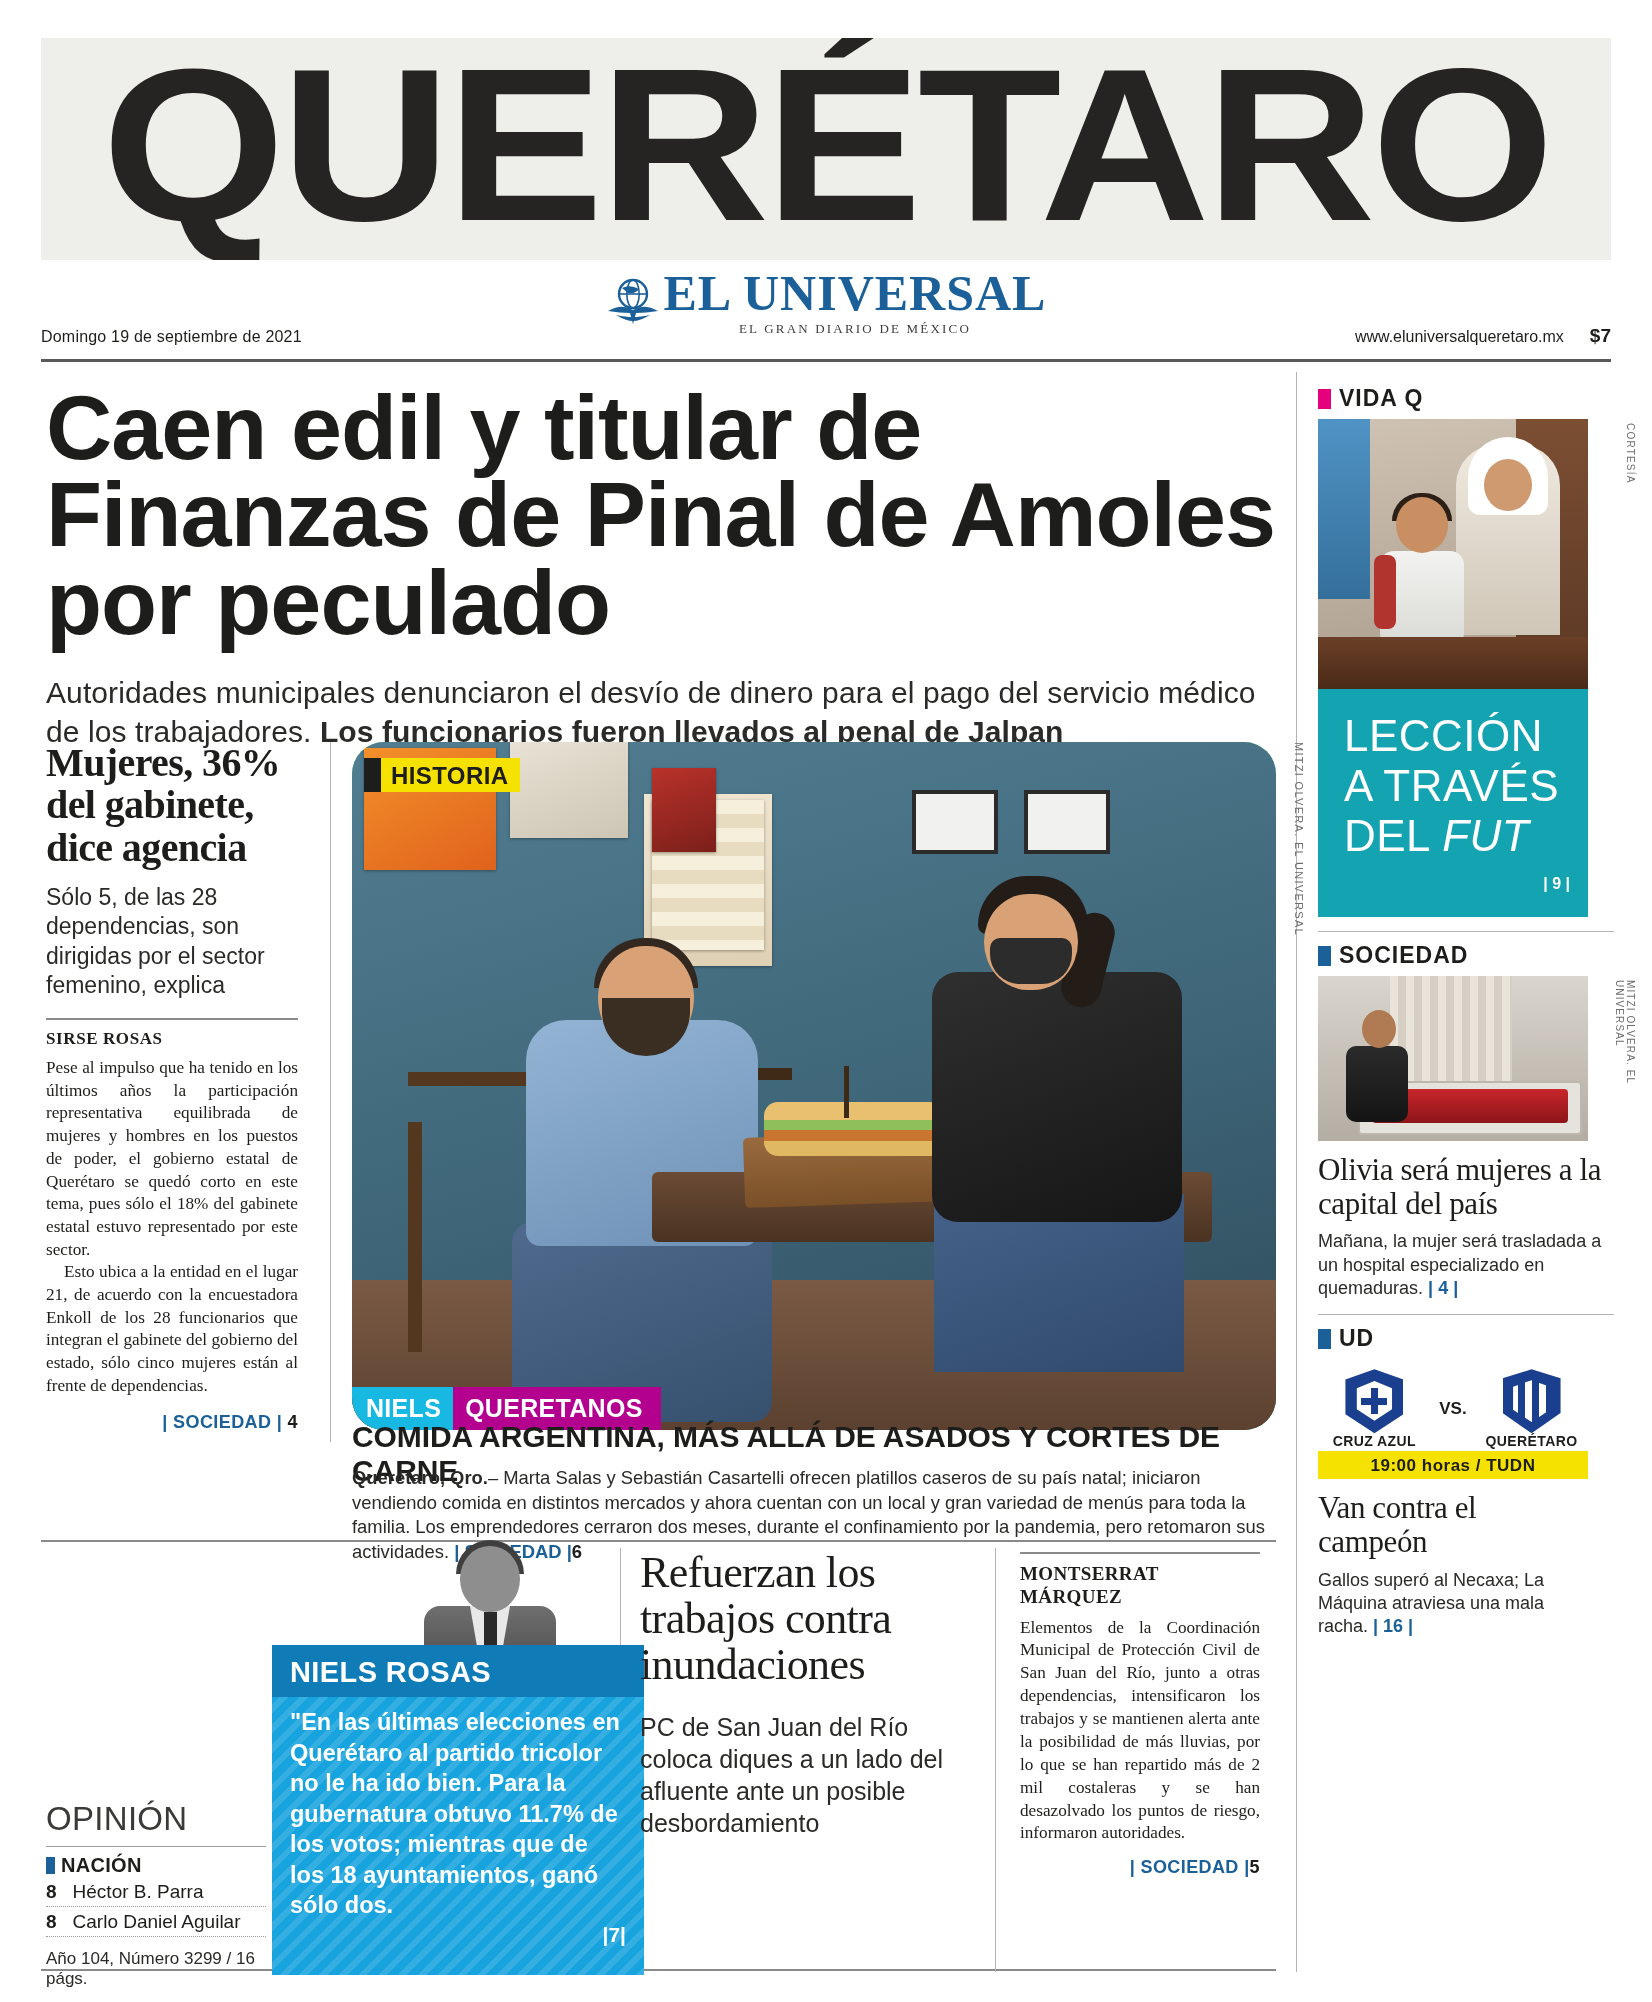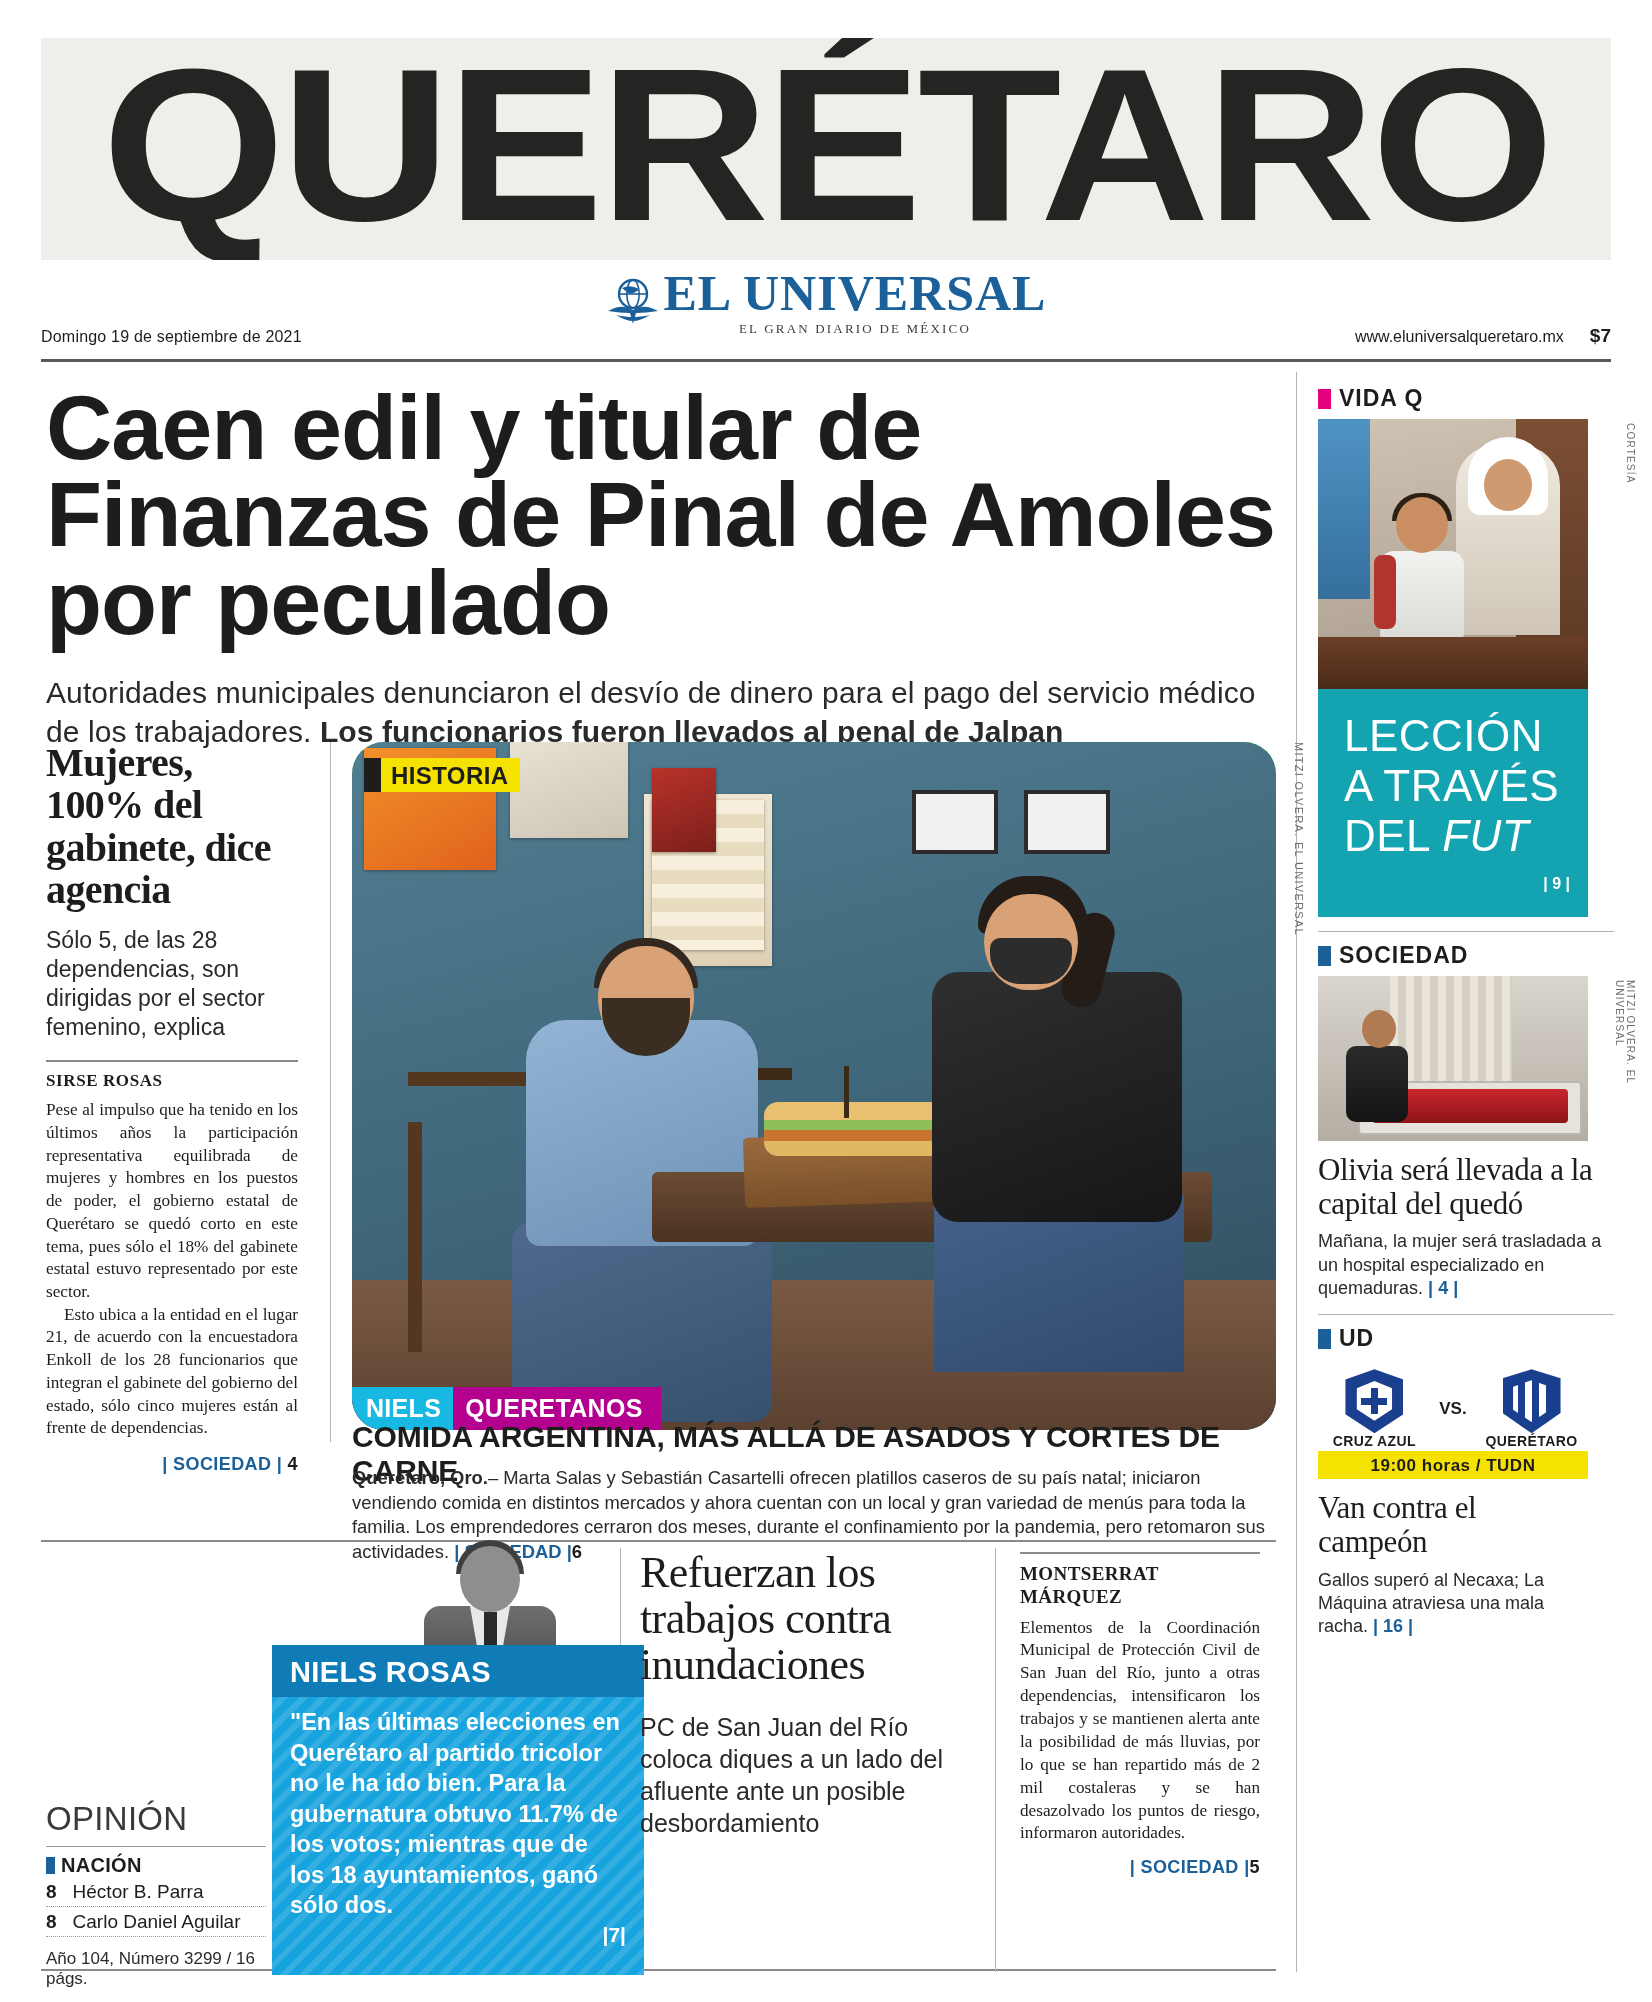"Mujeres, 100% del gabinete, dice" h2 { text: 100% -> 36% }
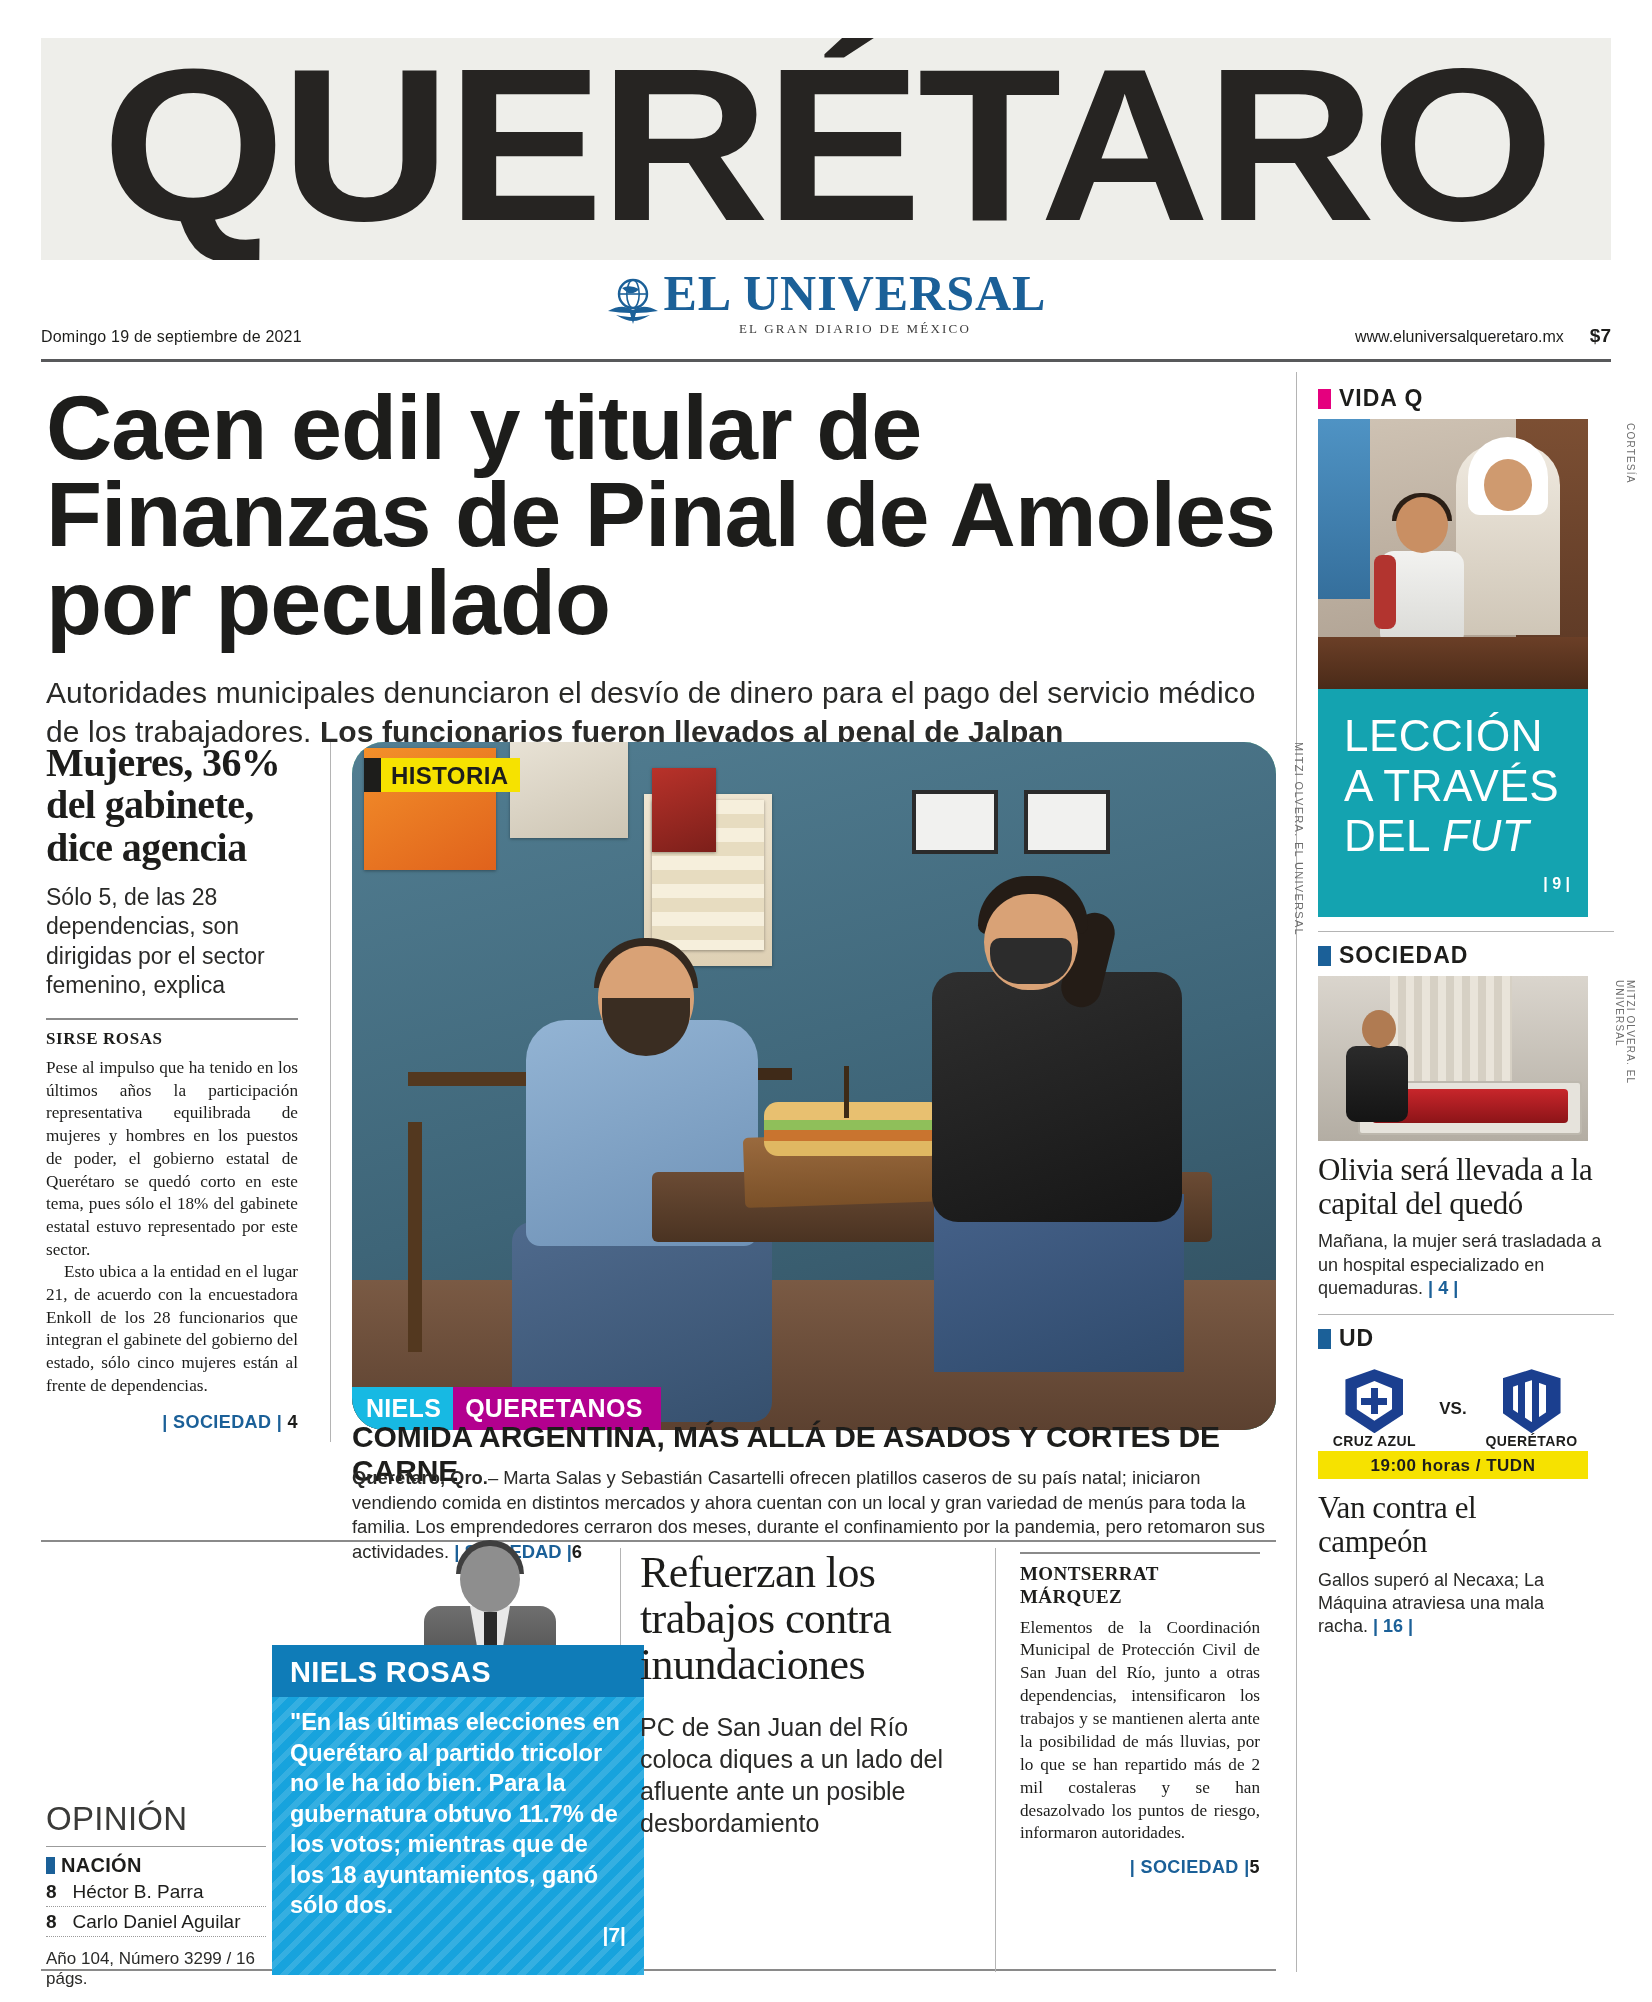"Olivia será llevada a la" div.rail-head { text: llevada a la capital del quedó -> mujeres a la capital del país }
